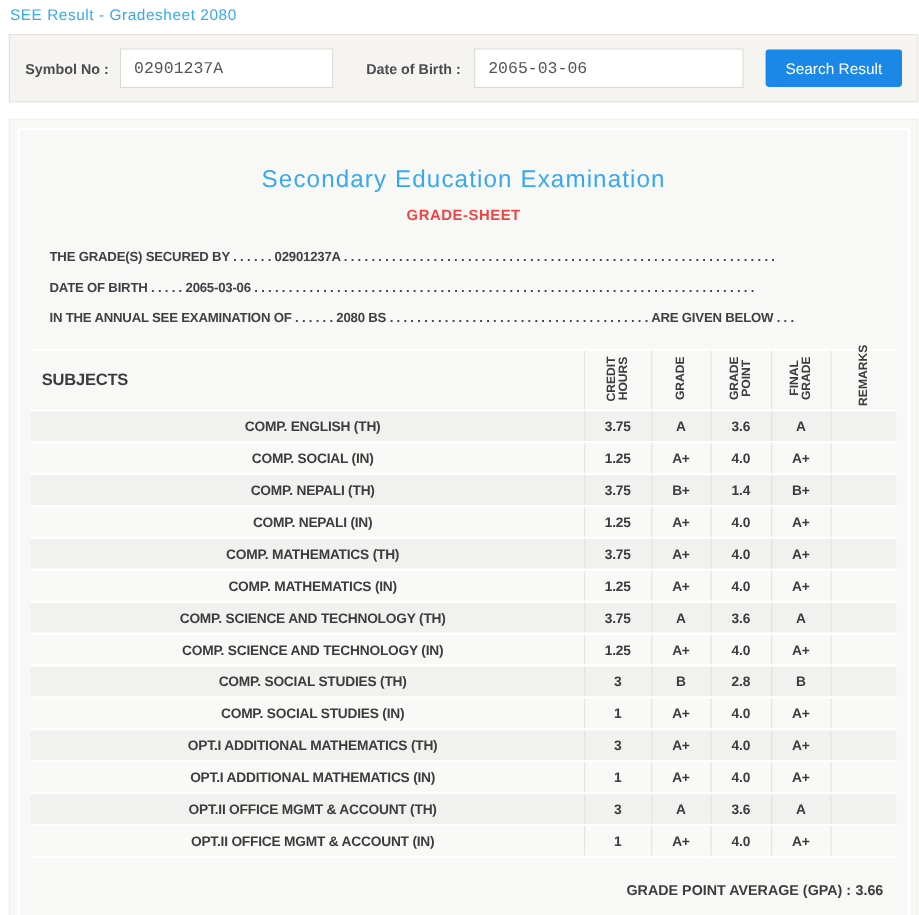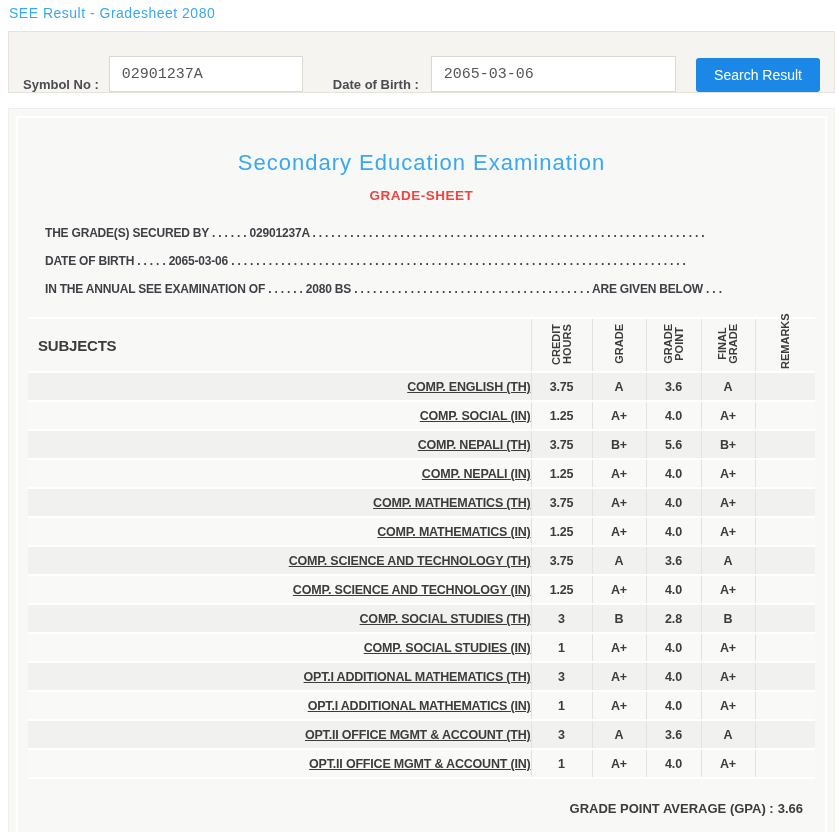"Symbol No :" .search-bar { align-items: flex-end -> center }
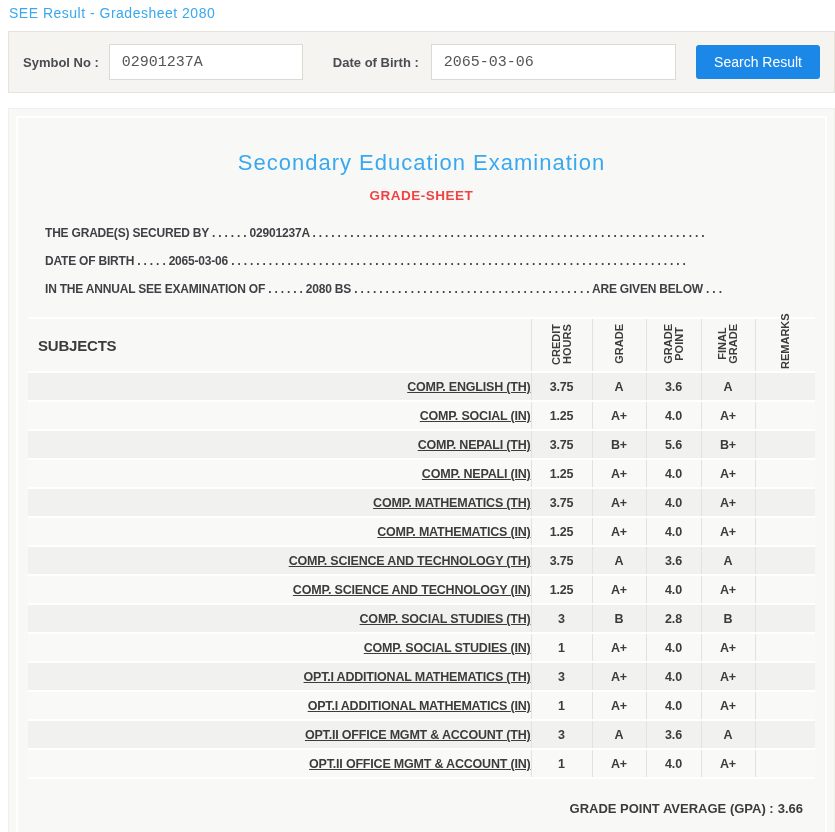"COMP. ENGLISH (TH)" td.subject-cell { text-align: right -> center; text-decoration: underline -> none }
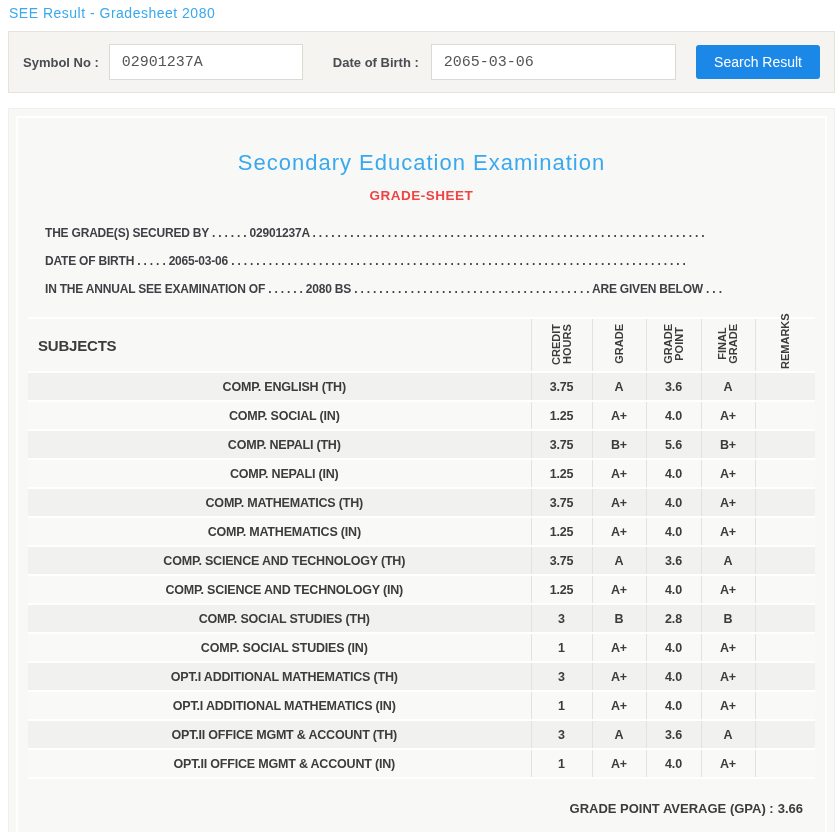"5.6" td.val { text: 5.6 -> 1.4 }
